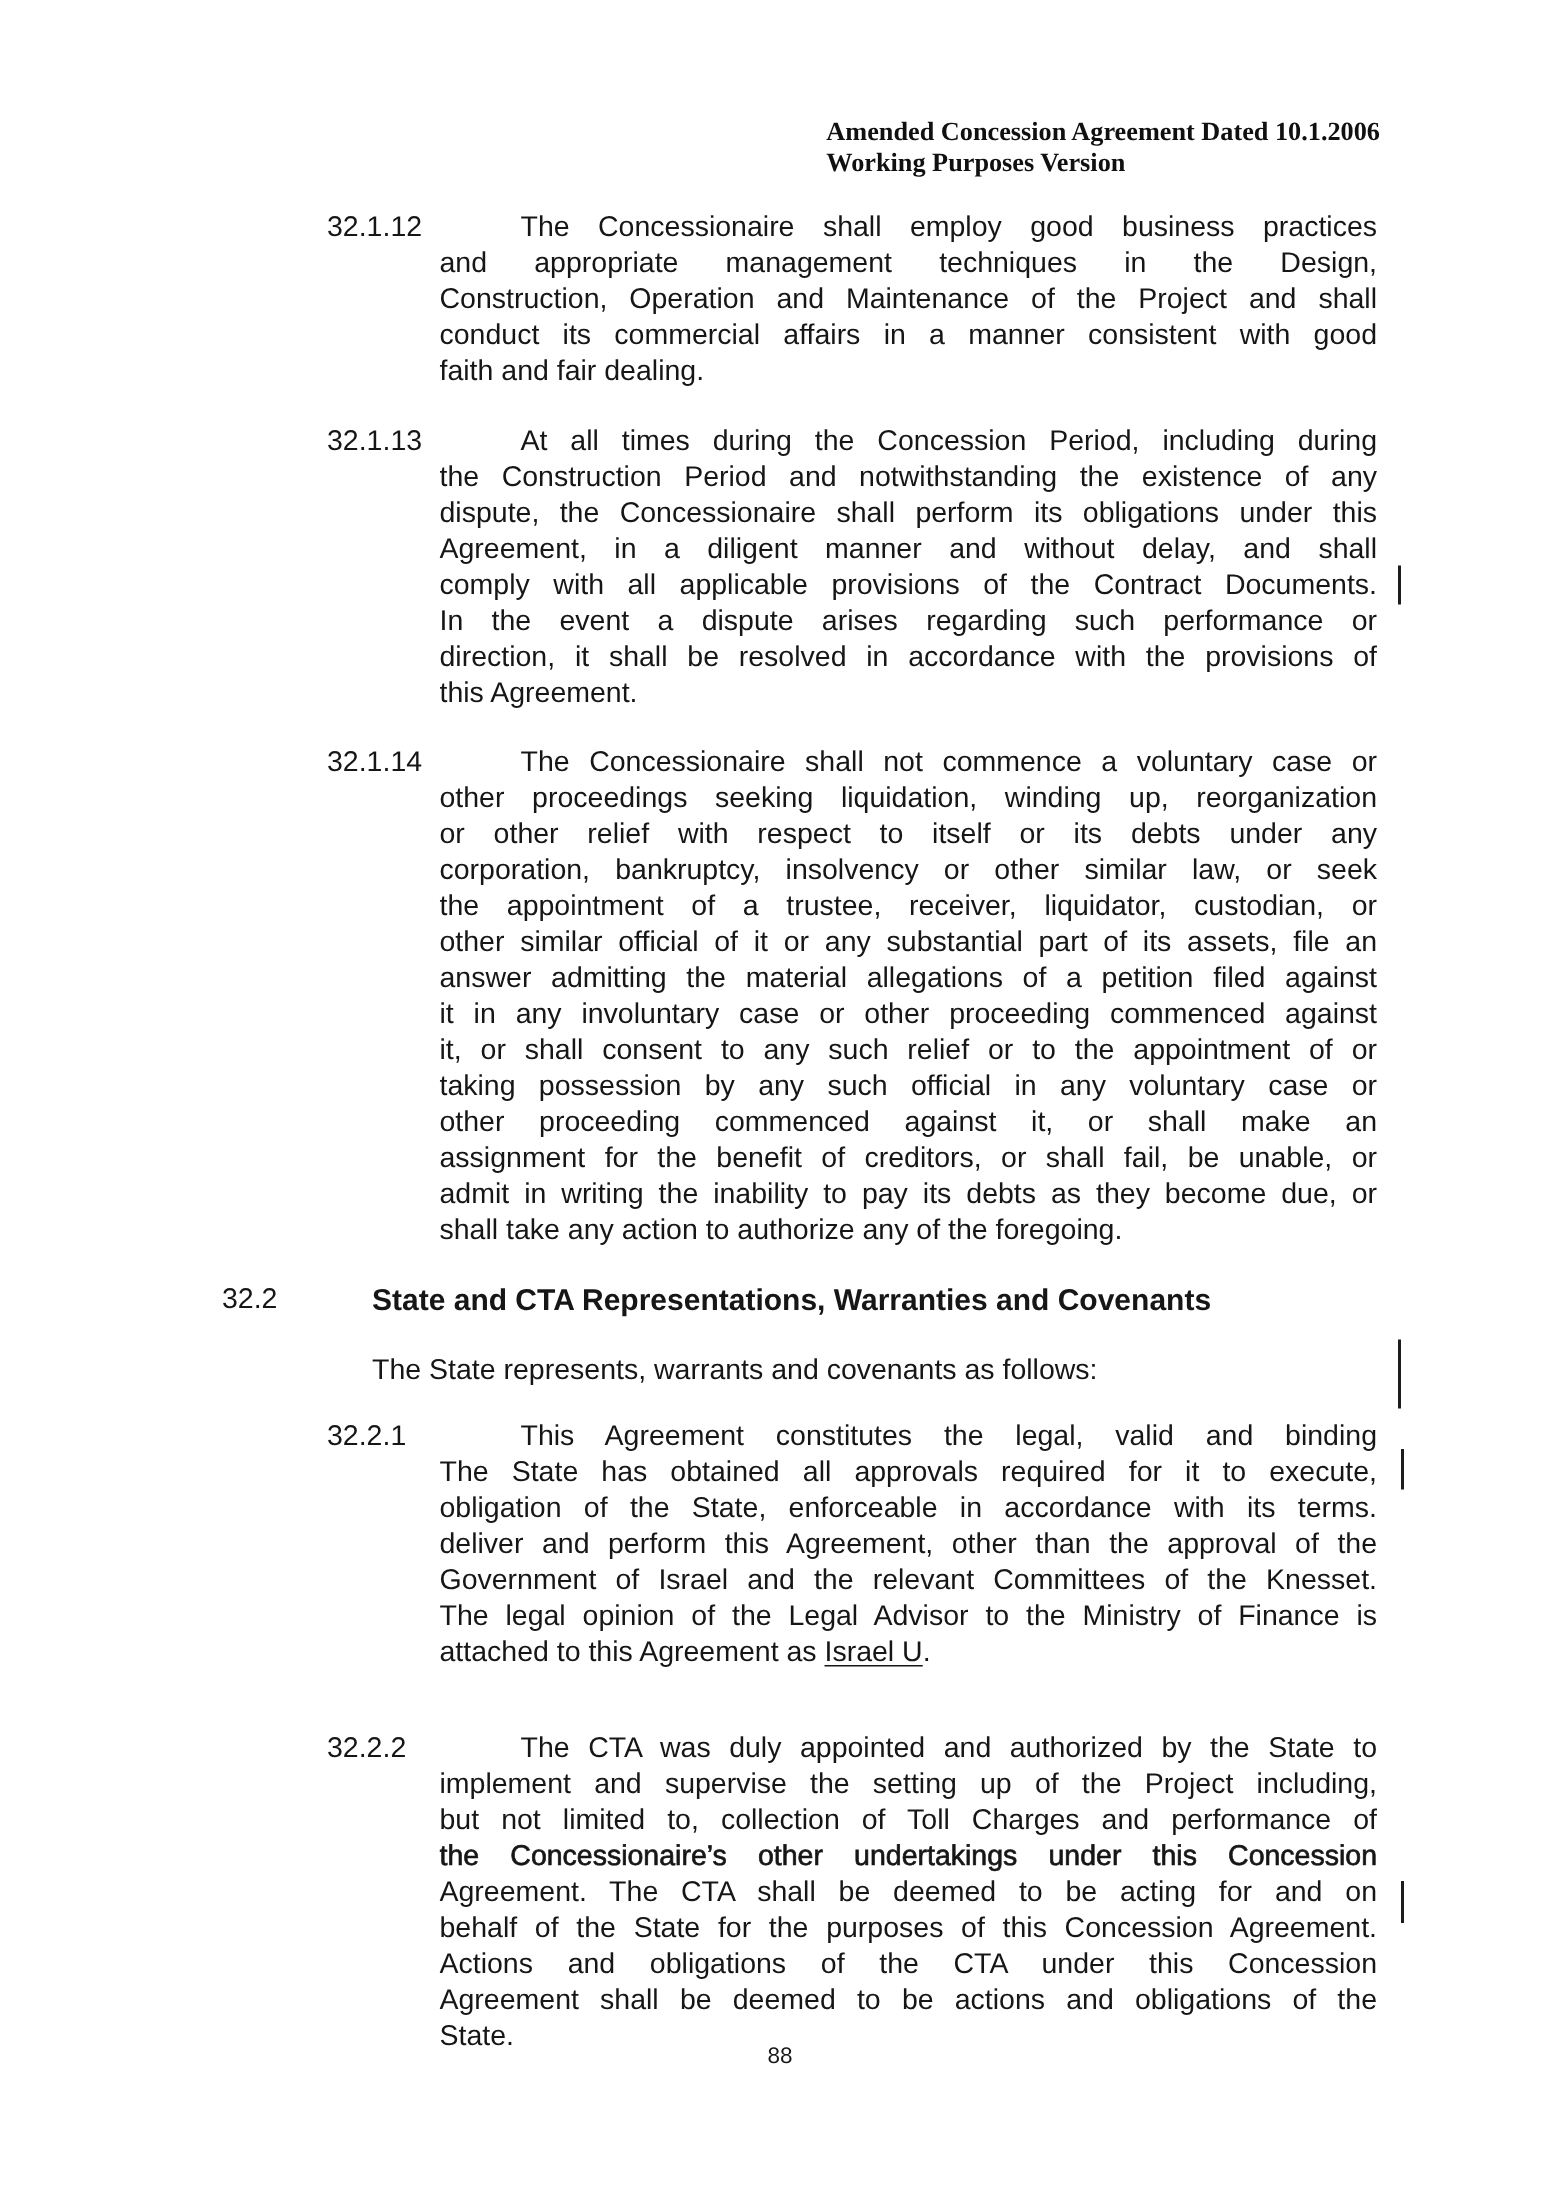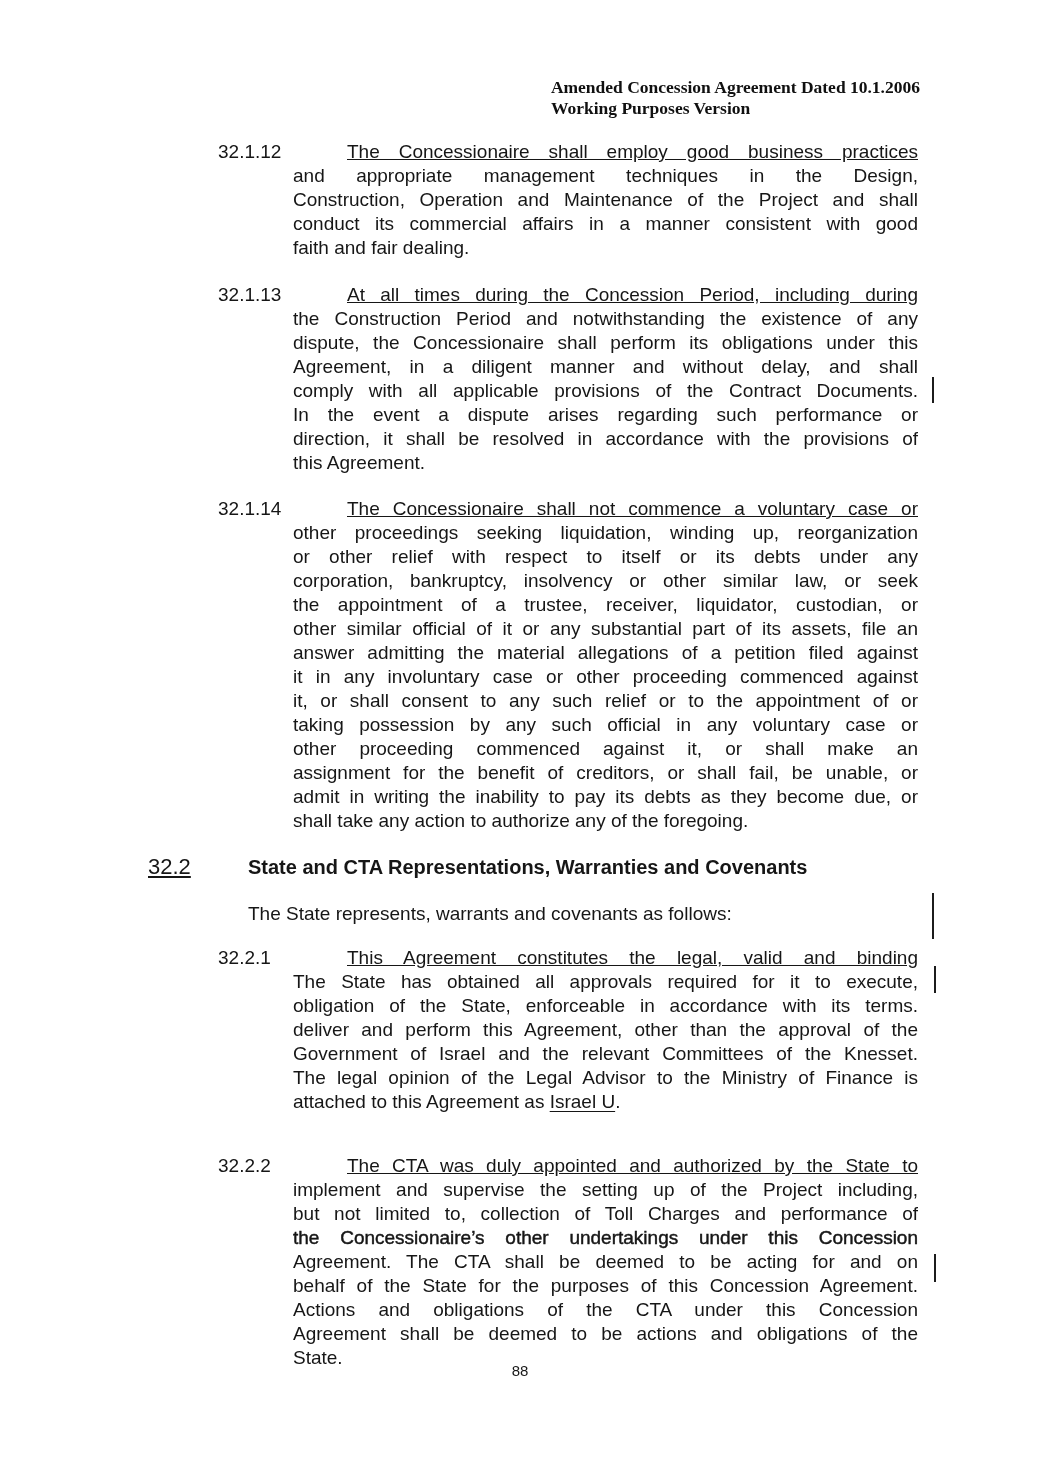"The Concessionaire shall employ good" .line.first { text-decoration: underline -> none }
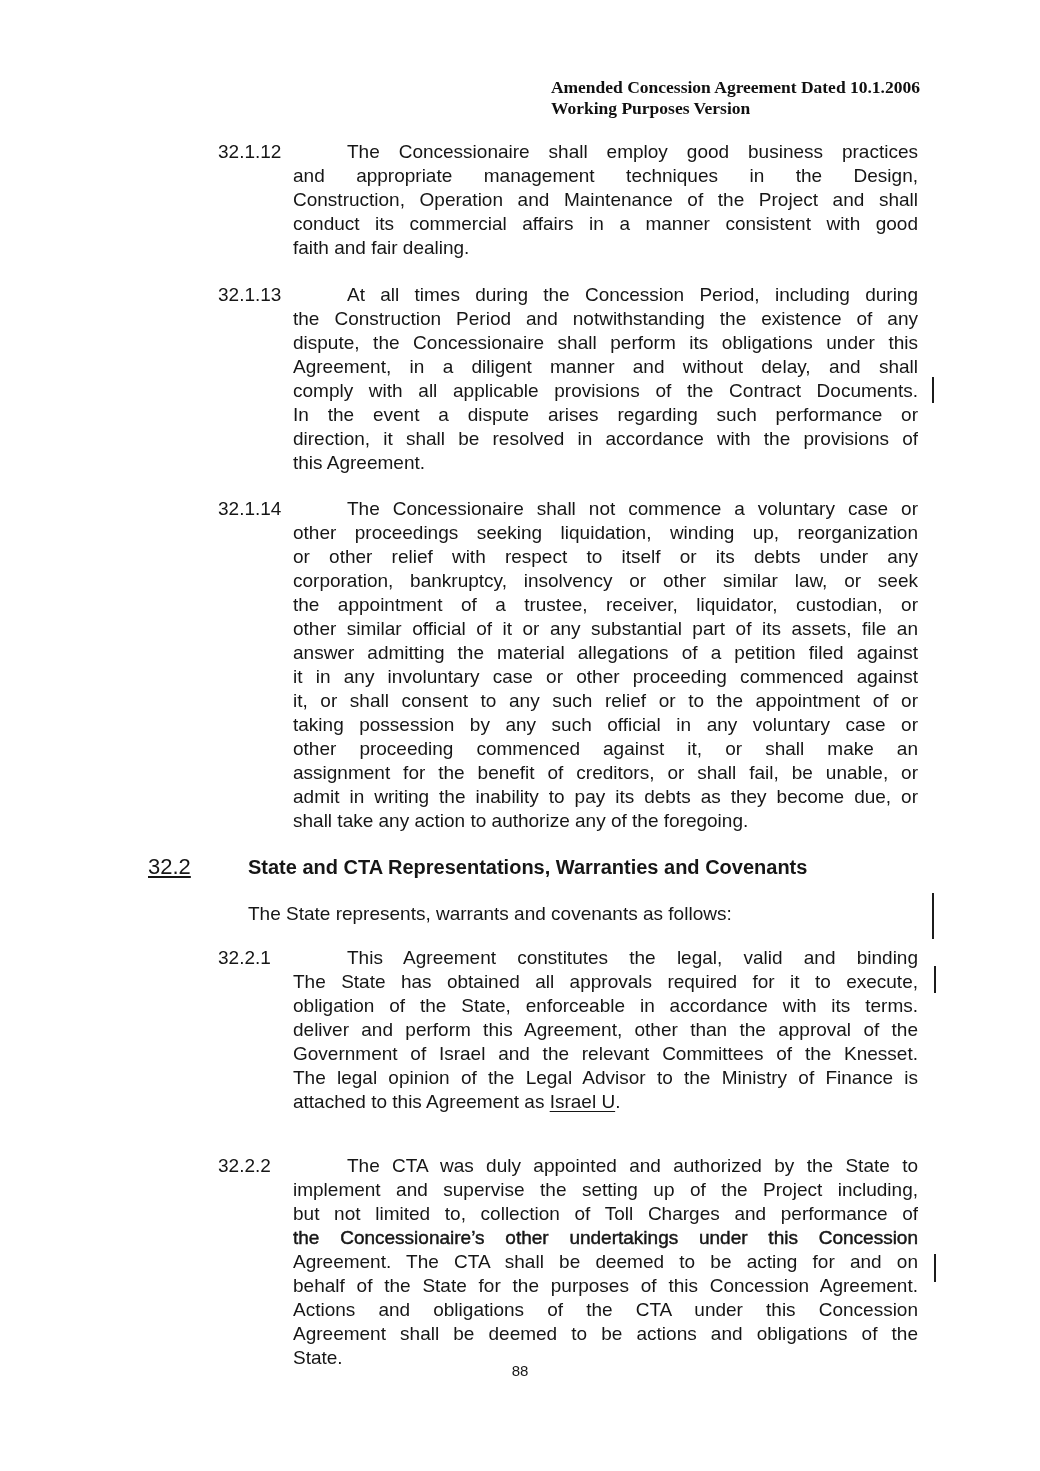"32.2" .section-heading .clause-num { font-size: 22px -> 19px; text-decoration: underline -> none }
